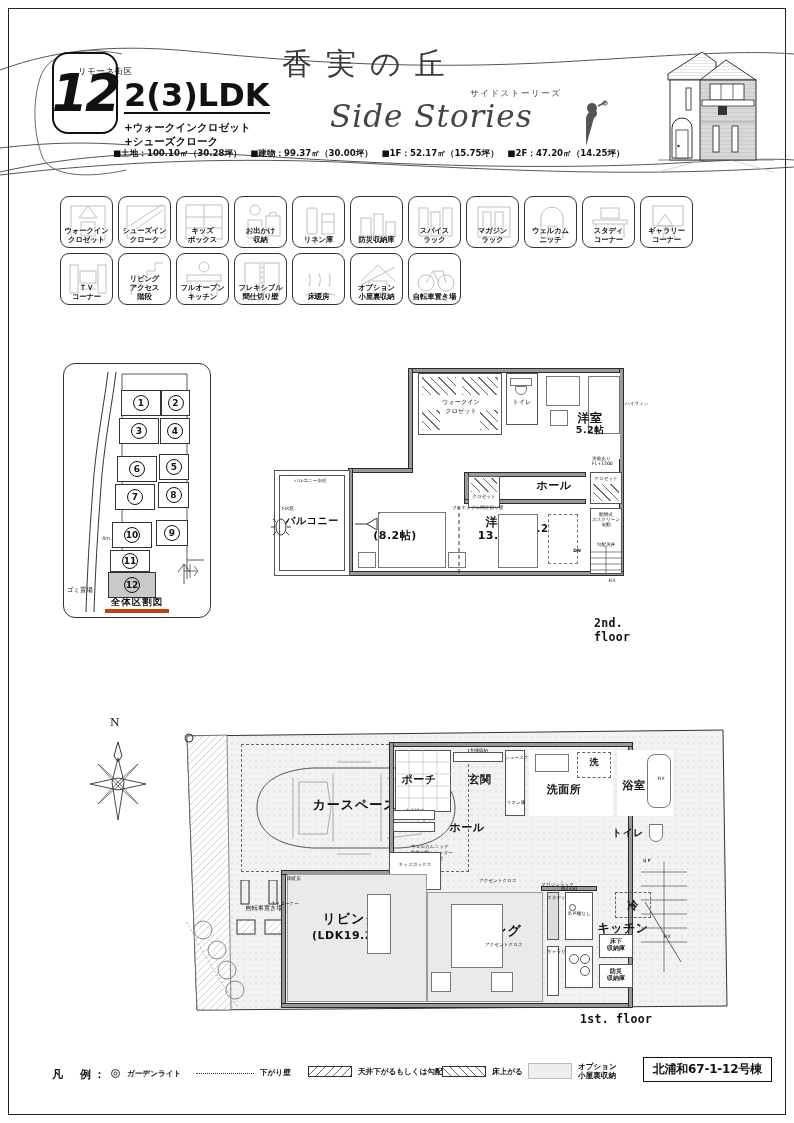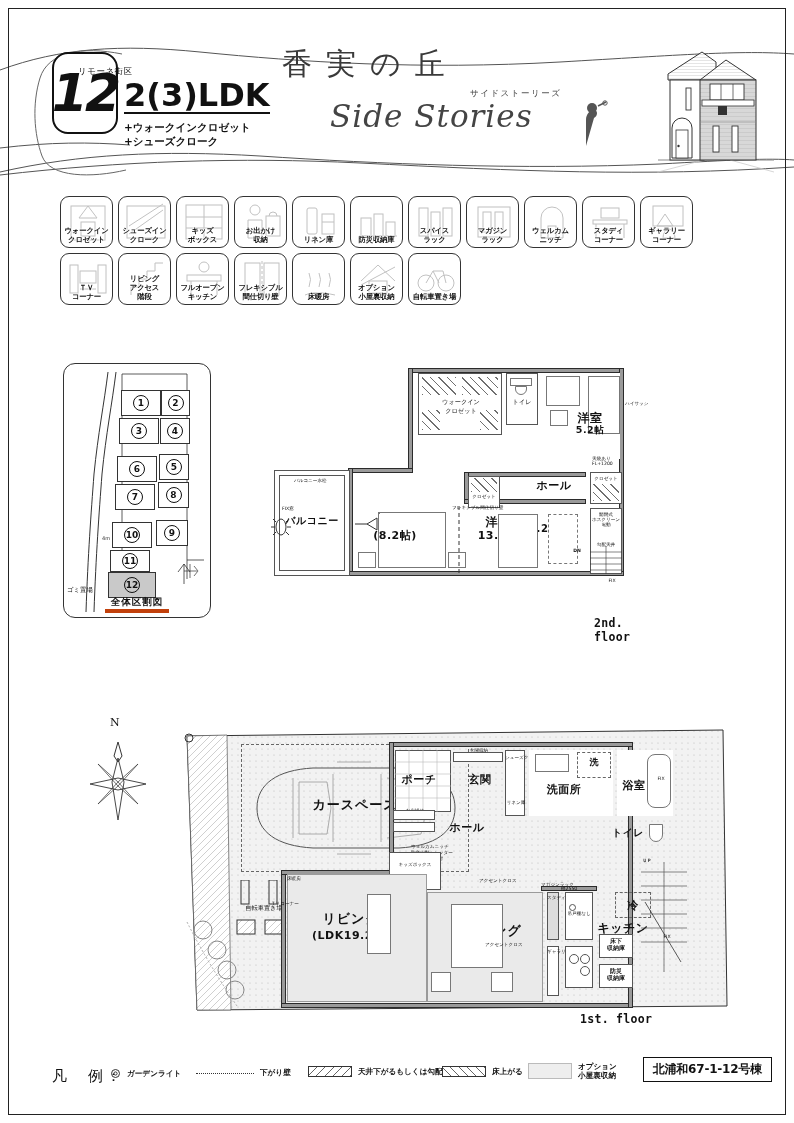"■土地：100.10㎡（30.28坪） ■建物：99.37㎡（30.00坪）" div.abs { html: none -> <div>■土地：100.10㎡（30.28坪） ■建物：99.37㎡（30.00坪） ■1F：52.17㎡（15.75坪） ■2F：47.20㎡（14.25坪）</div> }
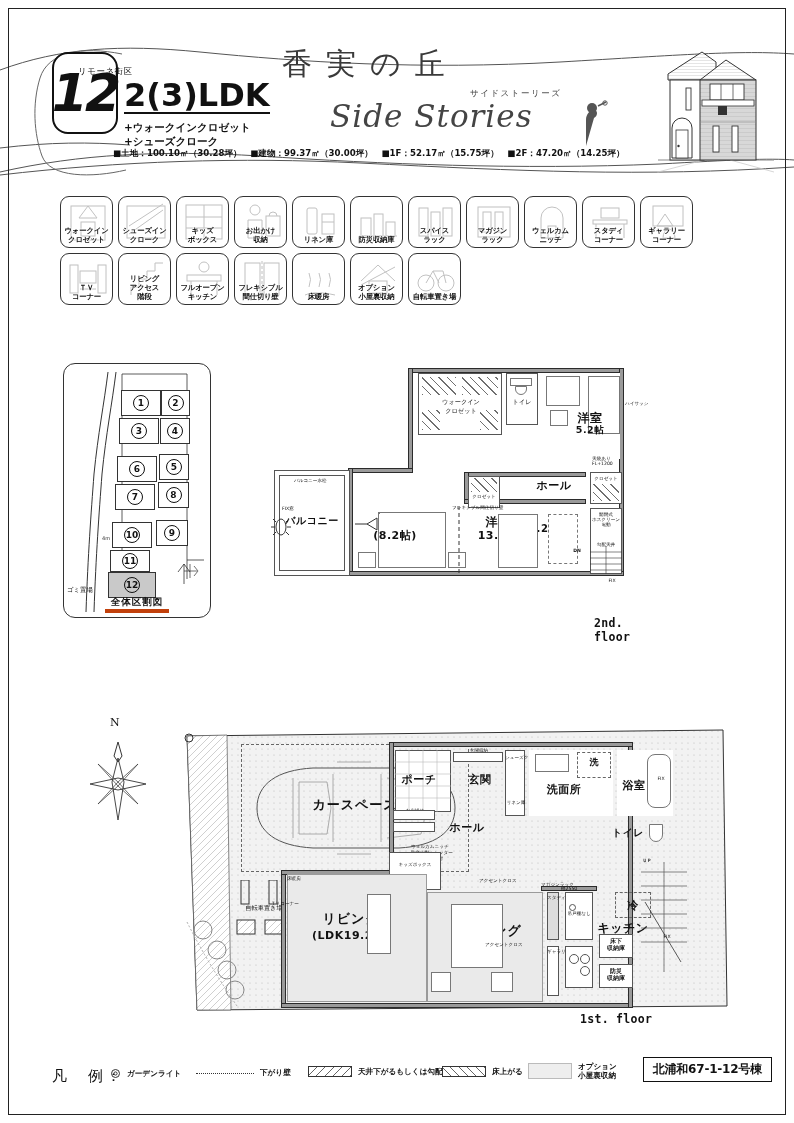"凡 例：" #legend-title { font-size: 15px -> 11px; font-weight: normal -> bold }
